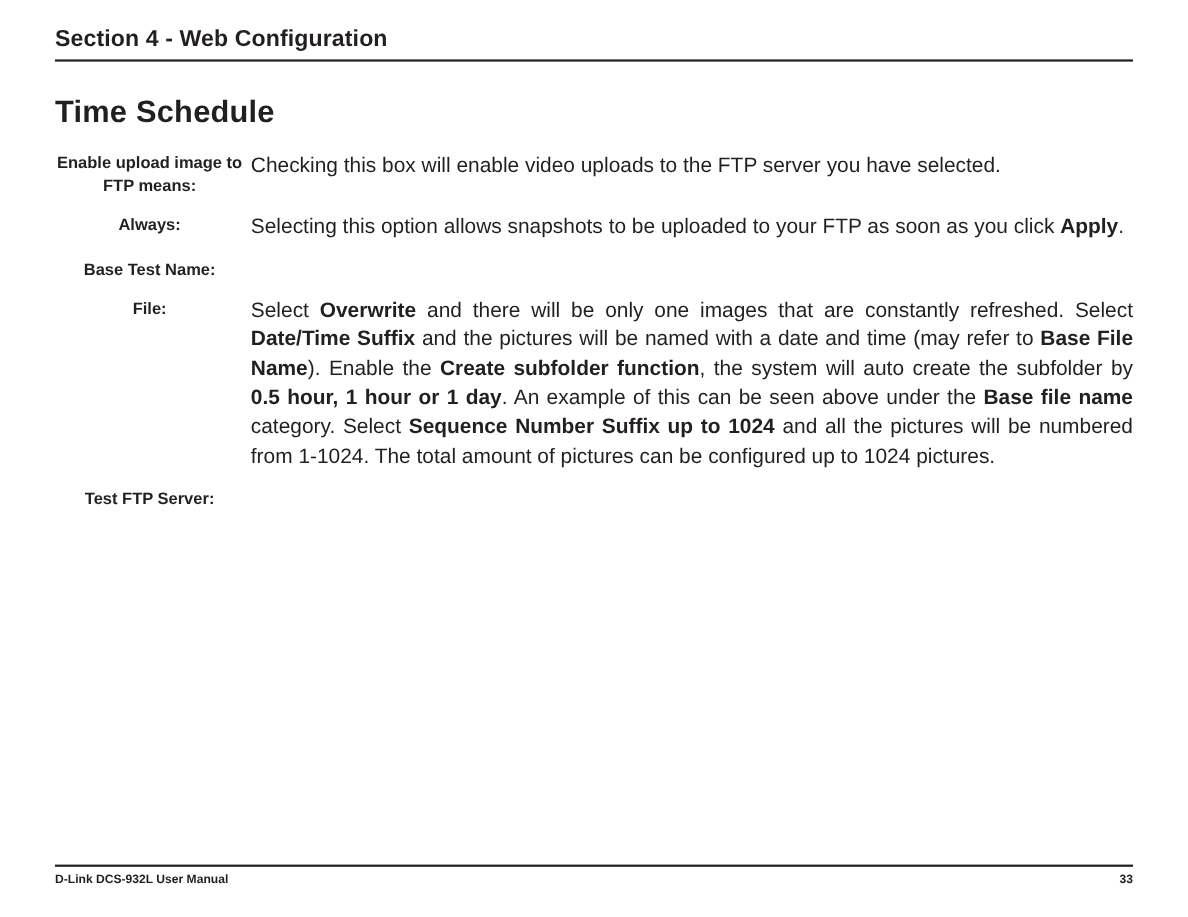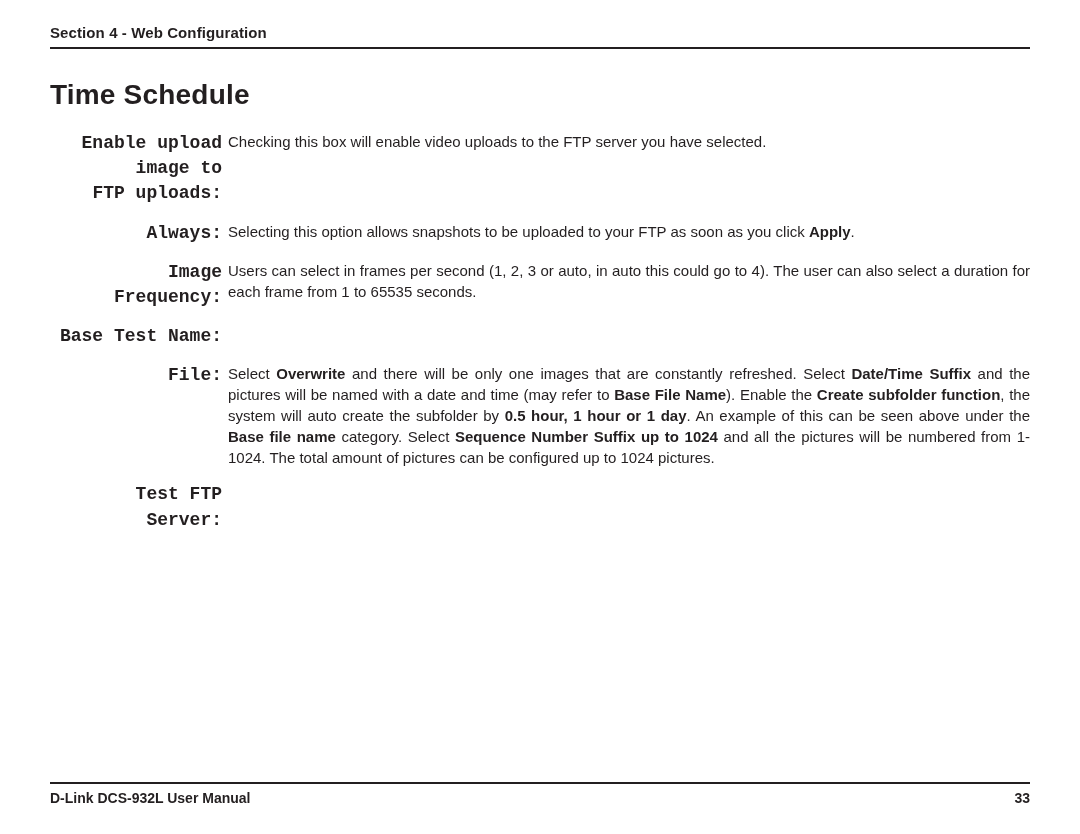"Section 4 - Web Configuration" .section-header { font-size: 15px -> 21px }
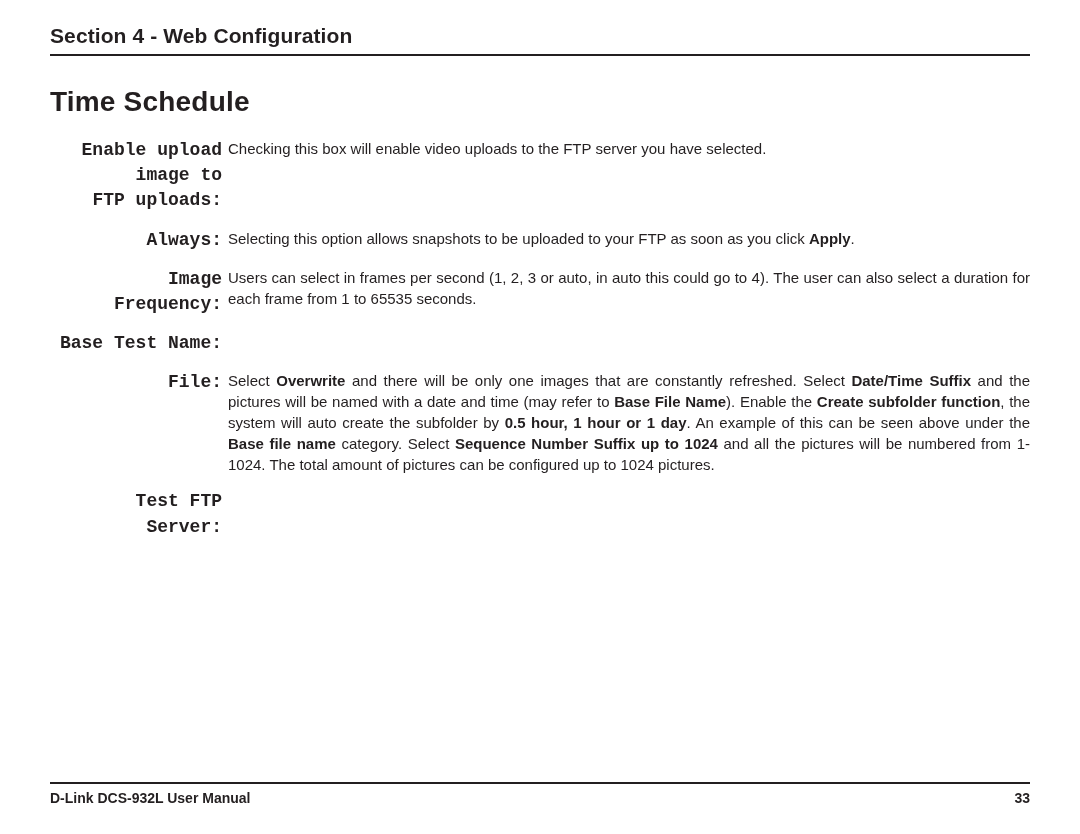"Enable upload image to" .term { font-family: Liberation Mono, monospace -> none; font-size: 18px -> 15px; text-align: right -> center }
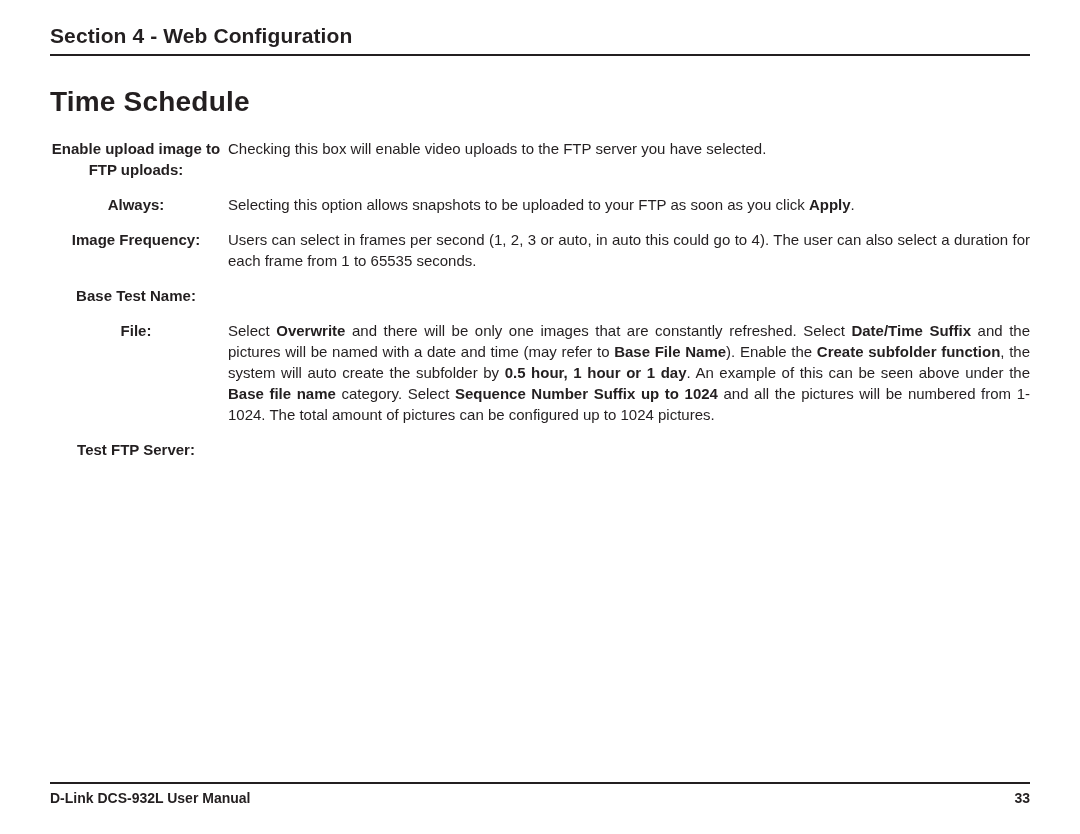"Checking this box will enable" .desc { font-size: 15px -> 19px }
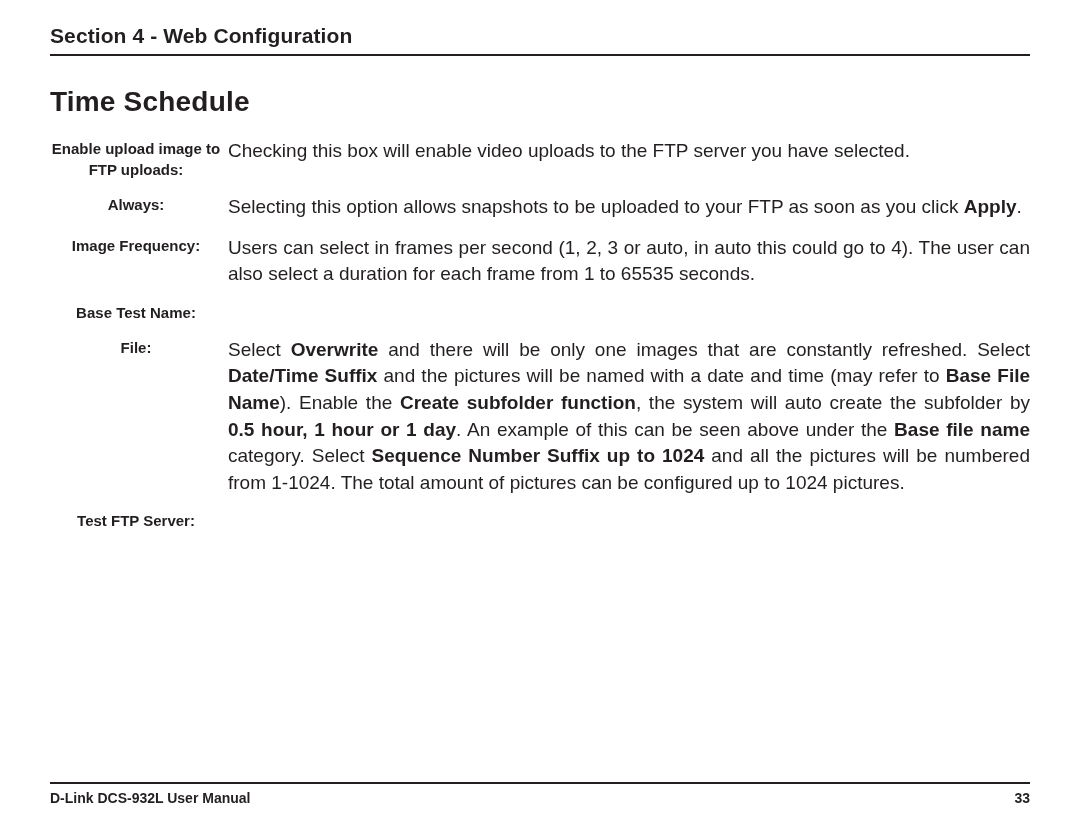"FTP uploads:" span { text: uploads -> means }
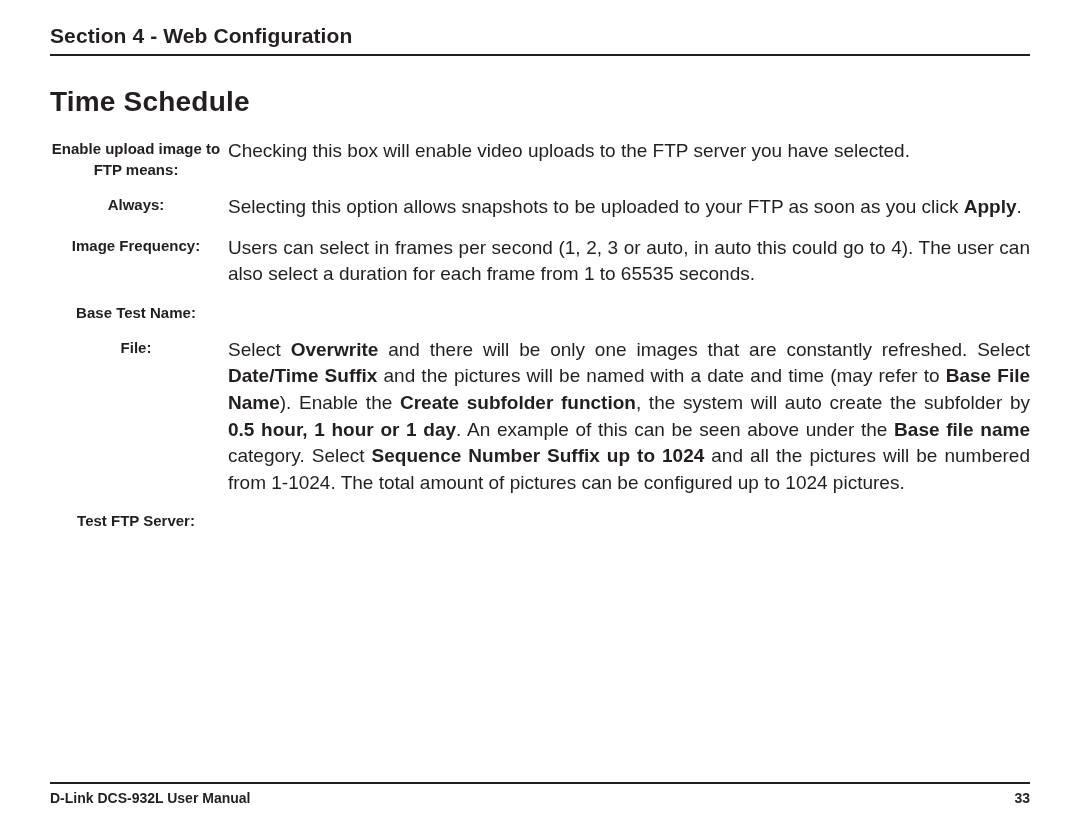"Image Frequency:" div.row { html: <div> <div>Image Frequency:</div> <div>Users can select in frames per second (1, 2, 3 or auto, in auto this could go to 4). The user can also select a duration for each frame from 1 to 65535 seconds.</div> </div> -> none }
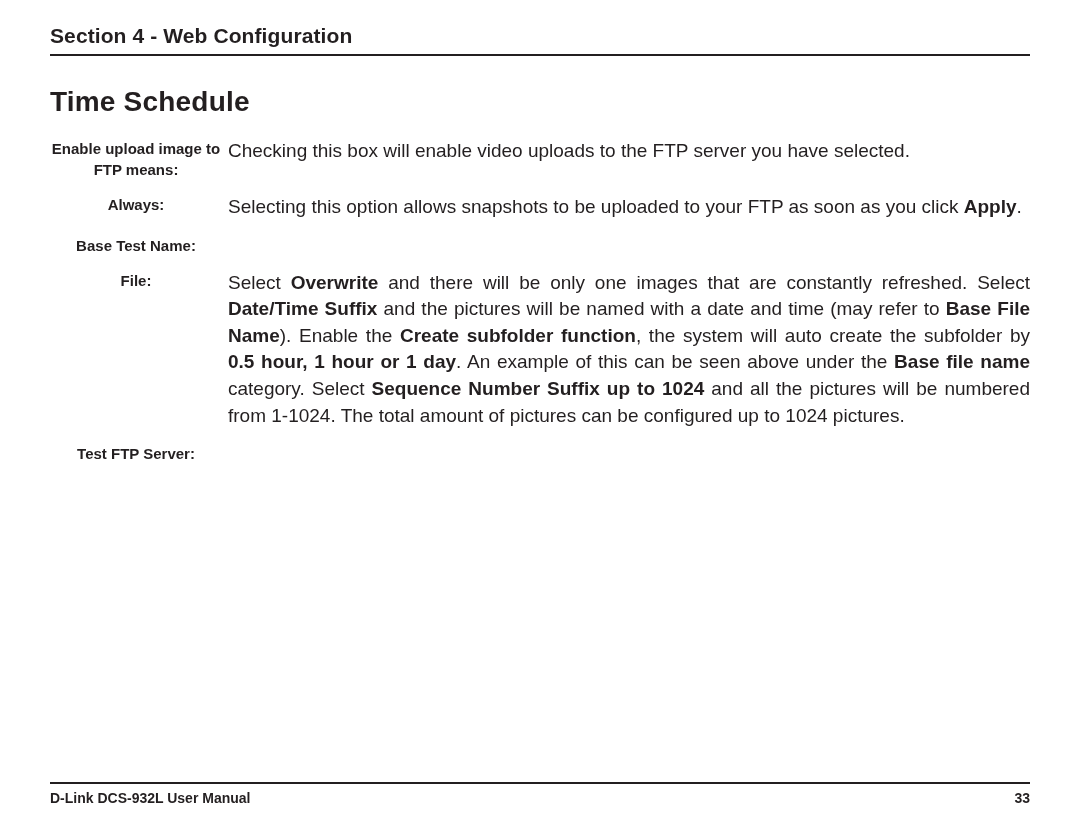"D-Link DCS-932L User Manual" .footer { font-size: 14px -> 11px }
